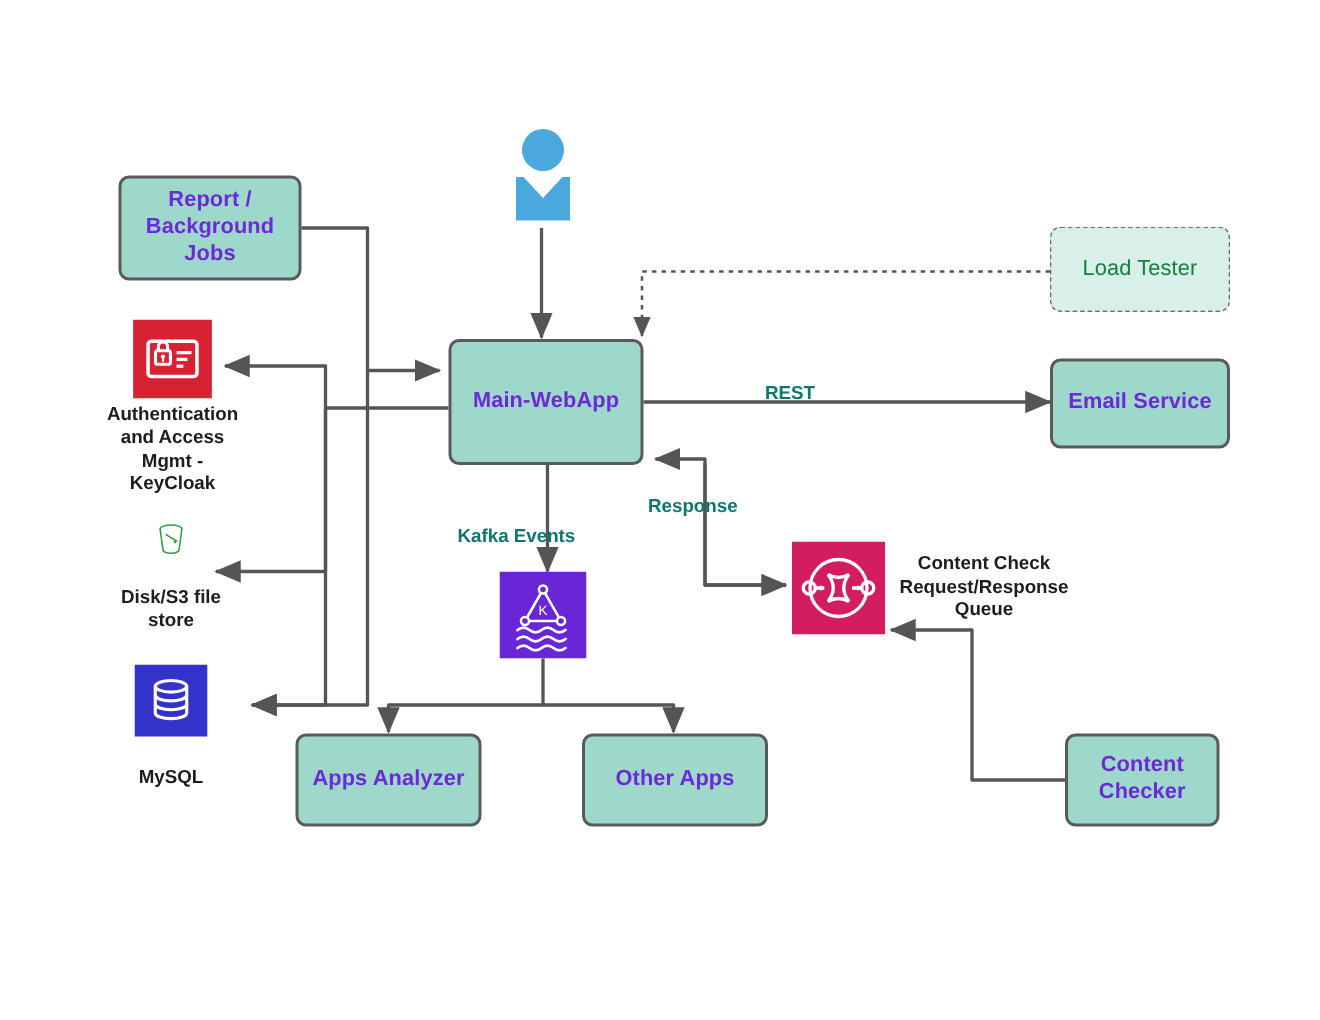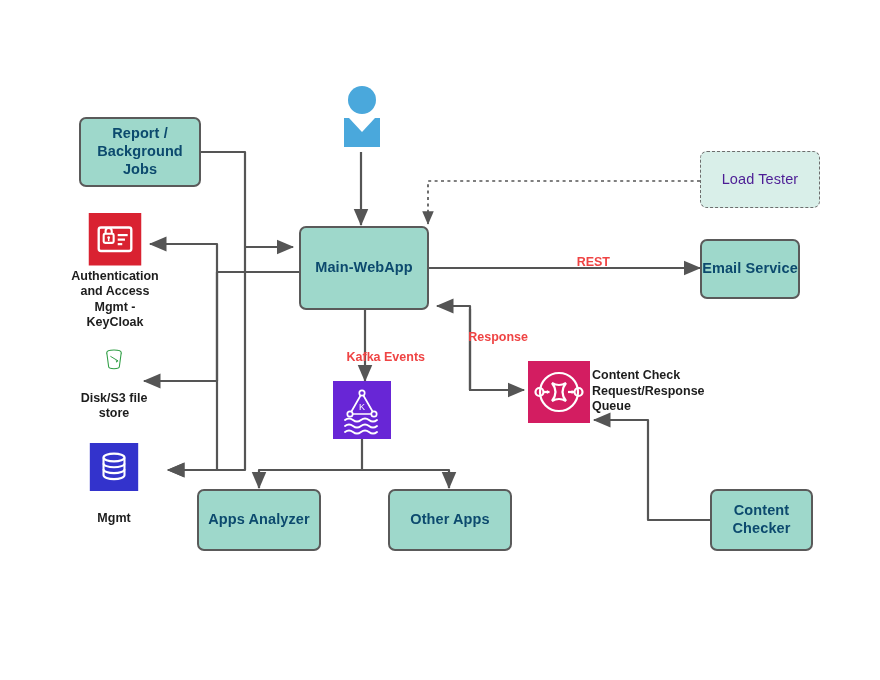"Report /" .box { color: #0c4a6e -> #6d28d9 }
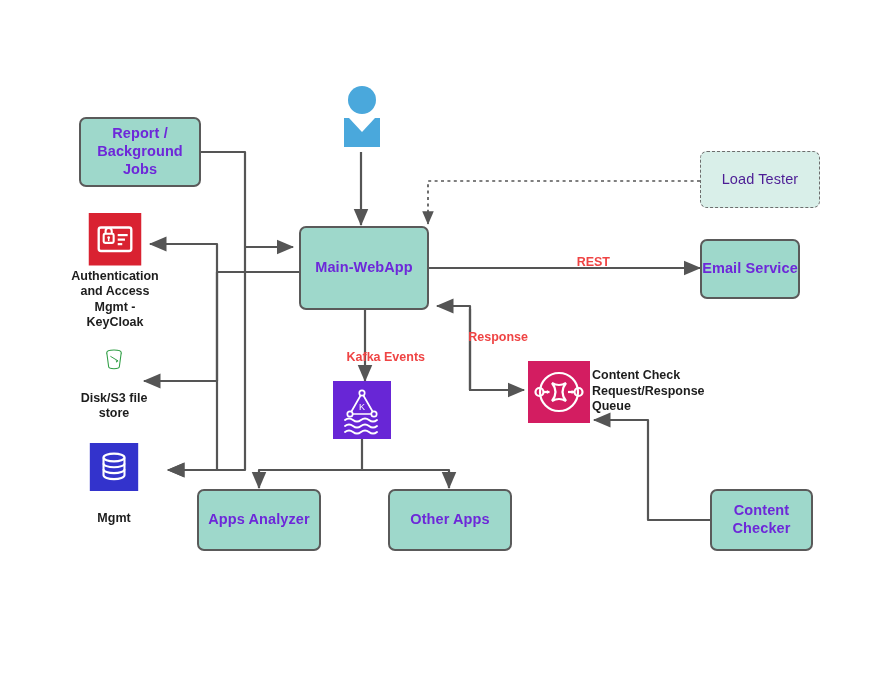"Load Tester" .box.dashed { color: #4c1d95 -> #15803d }
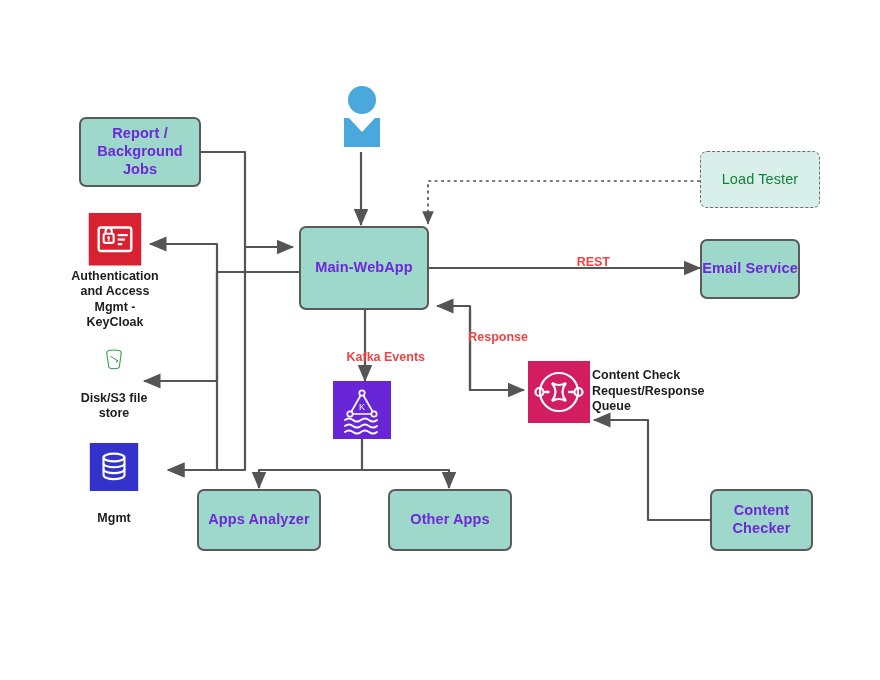"REST" .edge-label { color: #ef4444 -> #0f766e; text-align: right -> left }
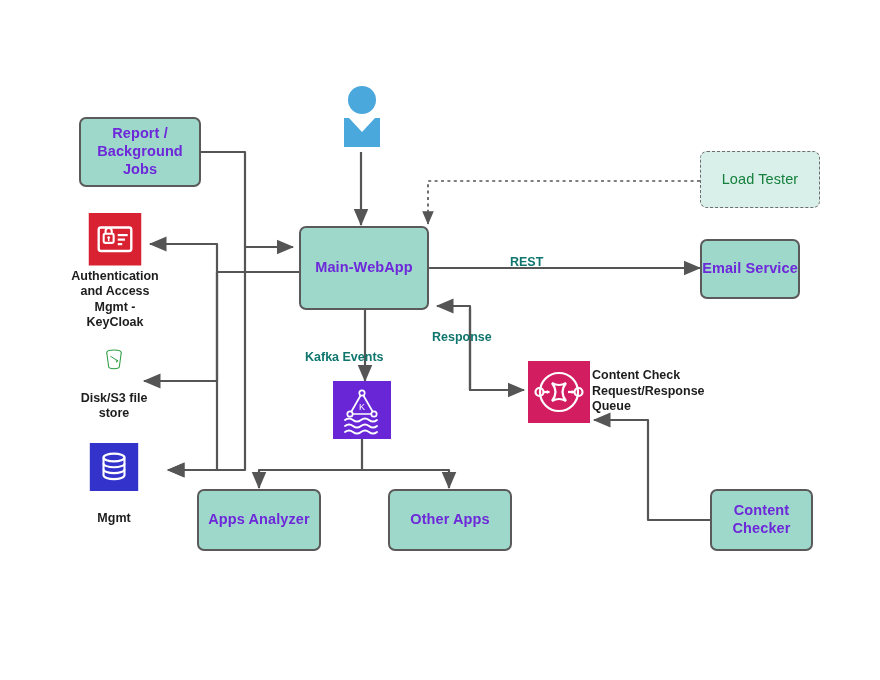"Email Service" div.node { width: 100px -> 120px }
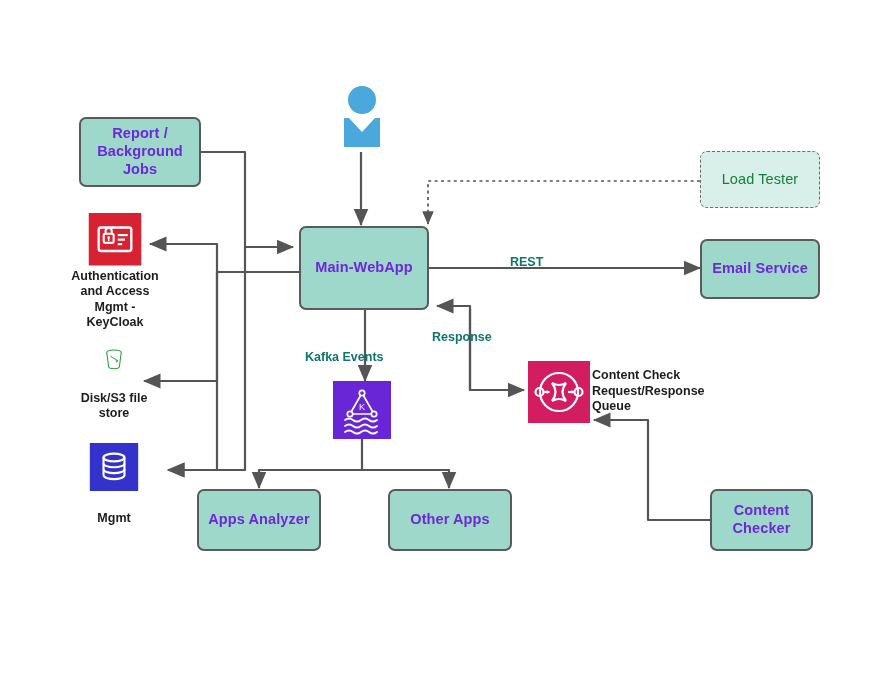"Content Check" .side-cap { text-align: left -> center }
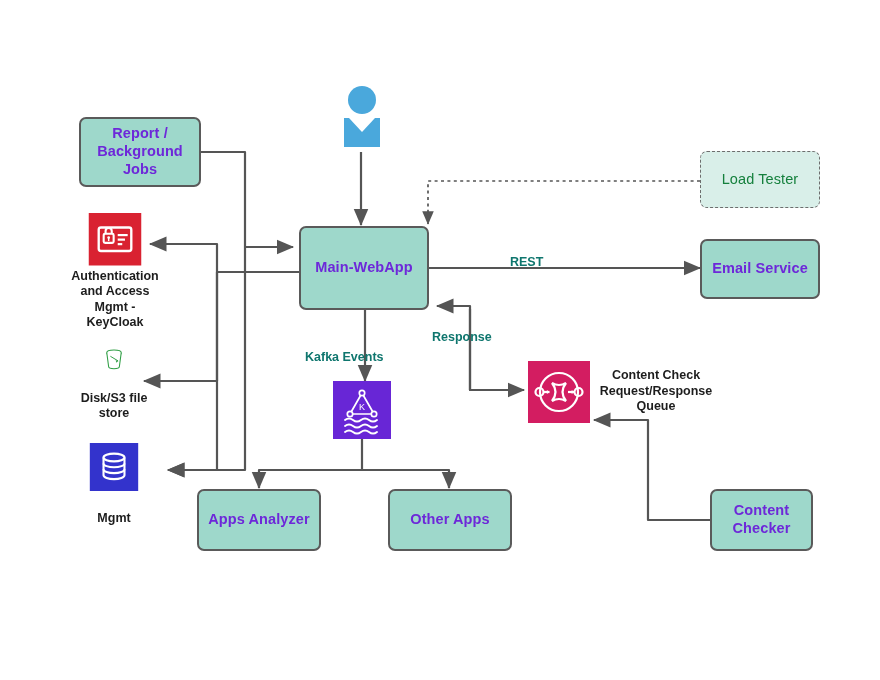"Mgmt" span.icon-cap { text: Mgmt -> MySQL }
